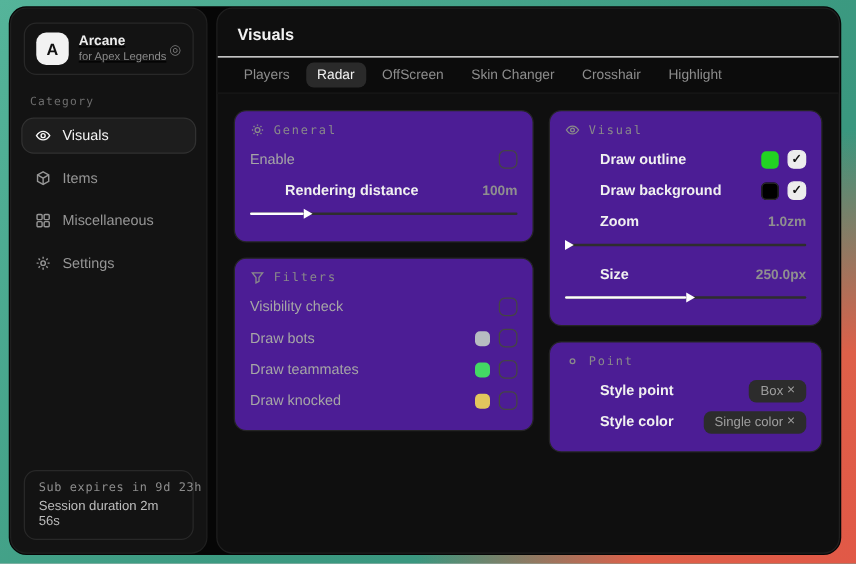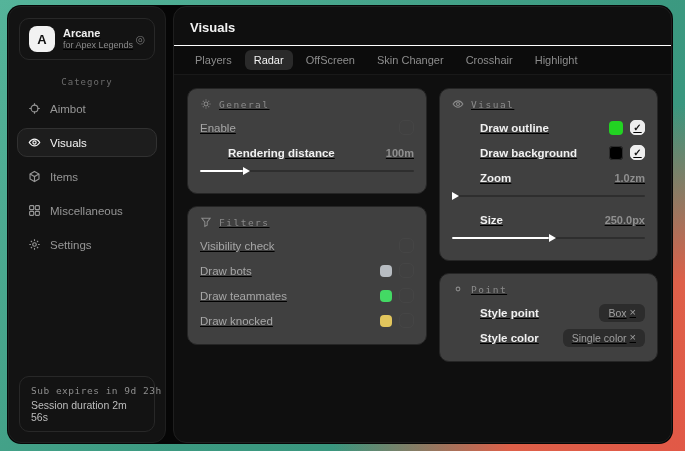"Category" .category { text-align: center -> none }
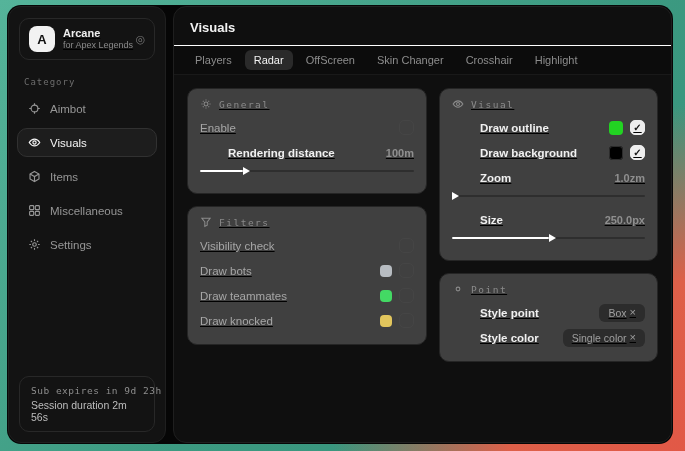"Aimbot" div.nav-item { html: <div> <span> <svg> <circle></circle> <path></path> </svg> </span> <span>Aimbot</span> </div> -> none }
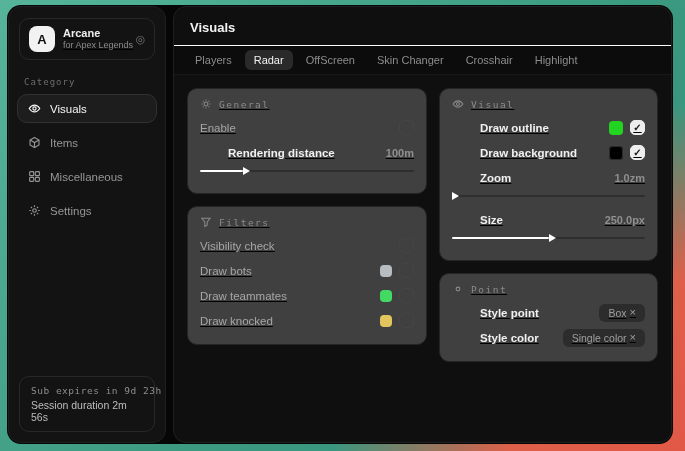"General" .panel { background: #404040 -> #4c1d95; text-decoration: underline -> none }
